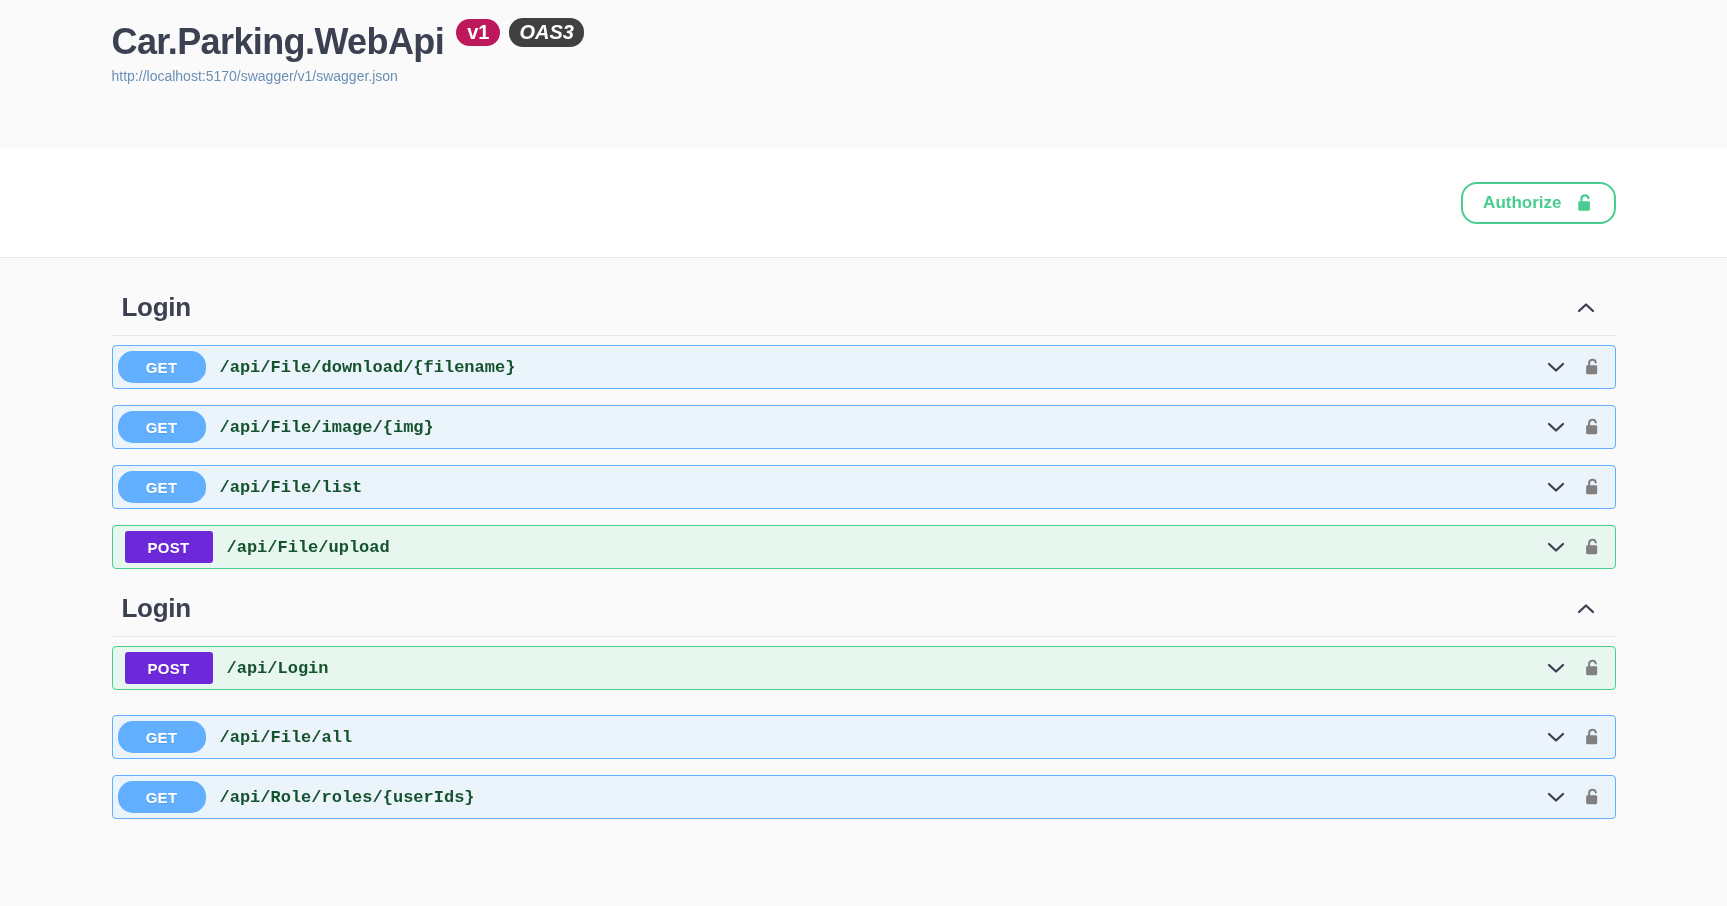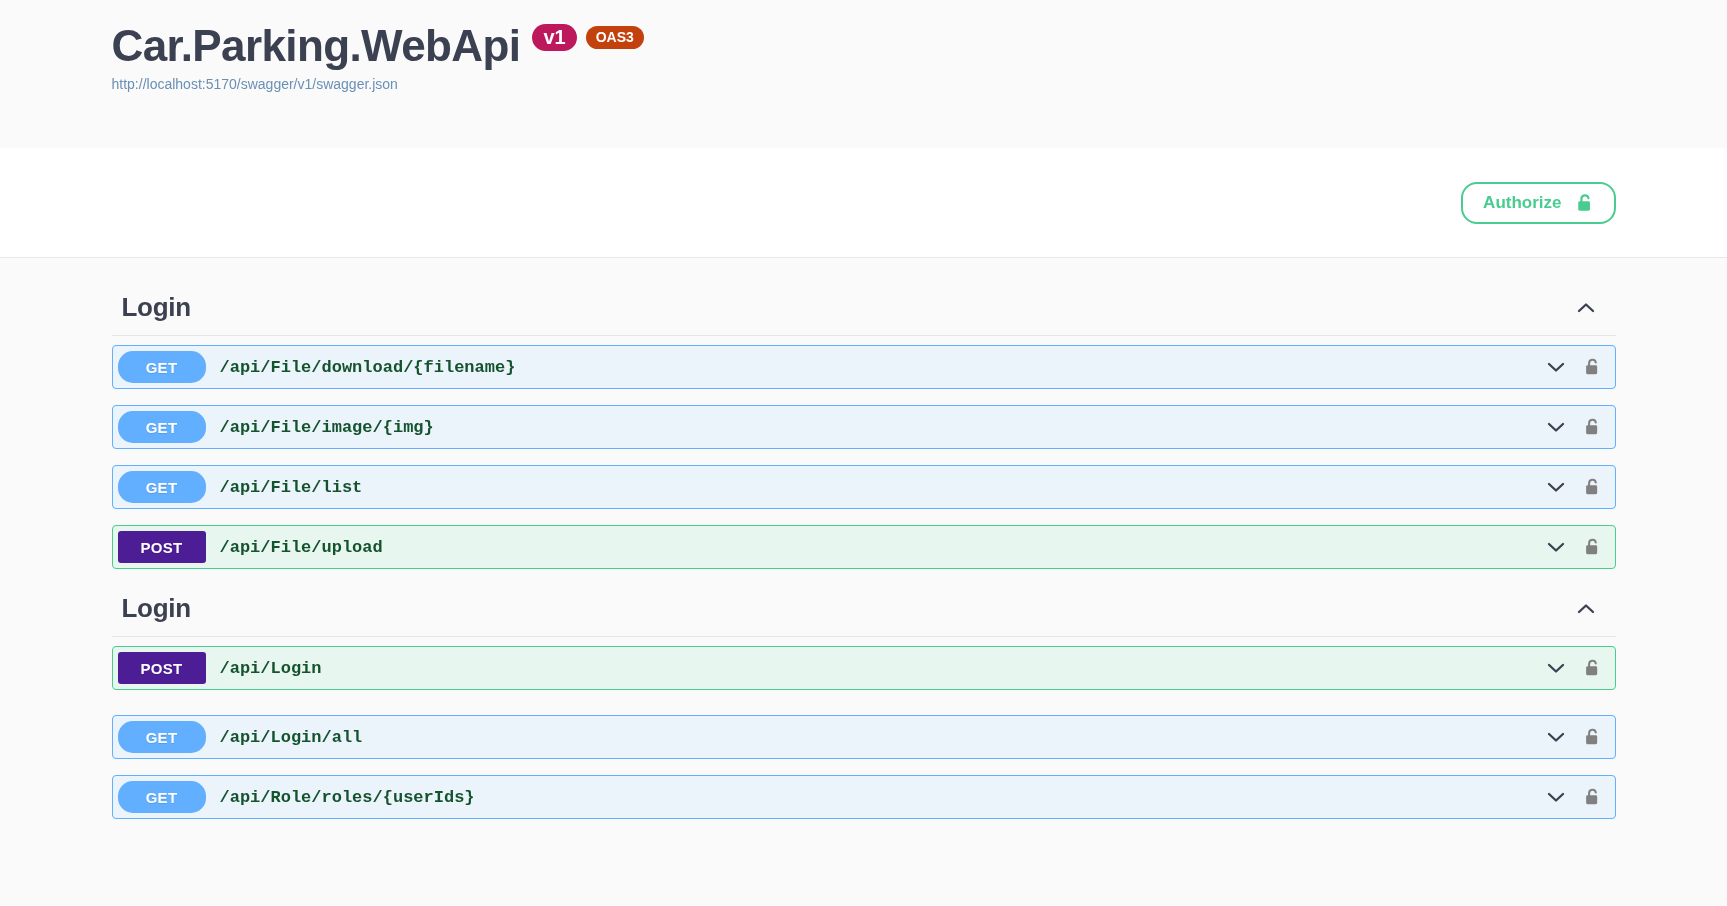"Car.Parking.WebApi" .api-title { font-size: 44px -> 36px }
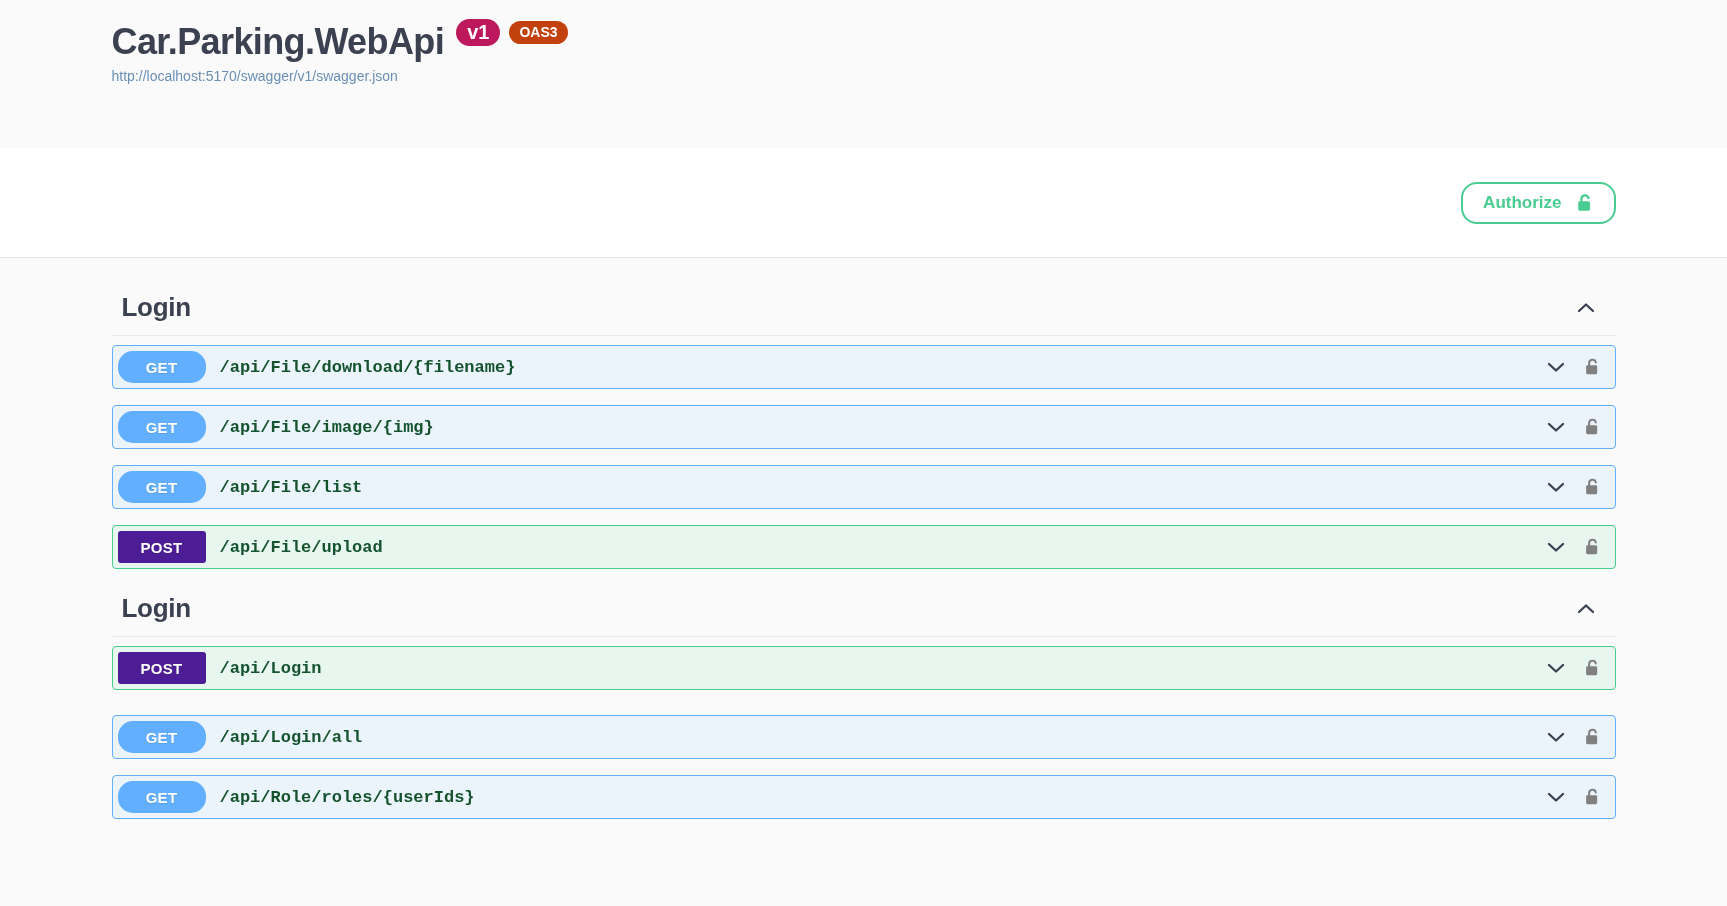"OAS3" .badge-oas { background: #c2410c -> #404040; font-size: 14px -> 20px; font-style: none -> italic }
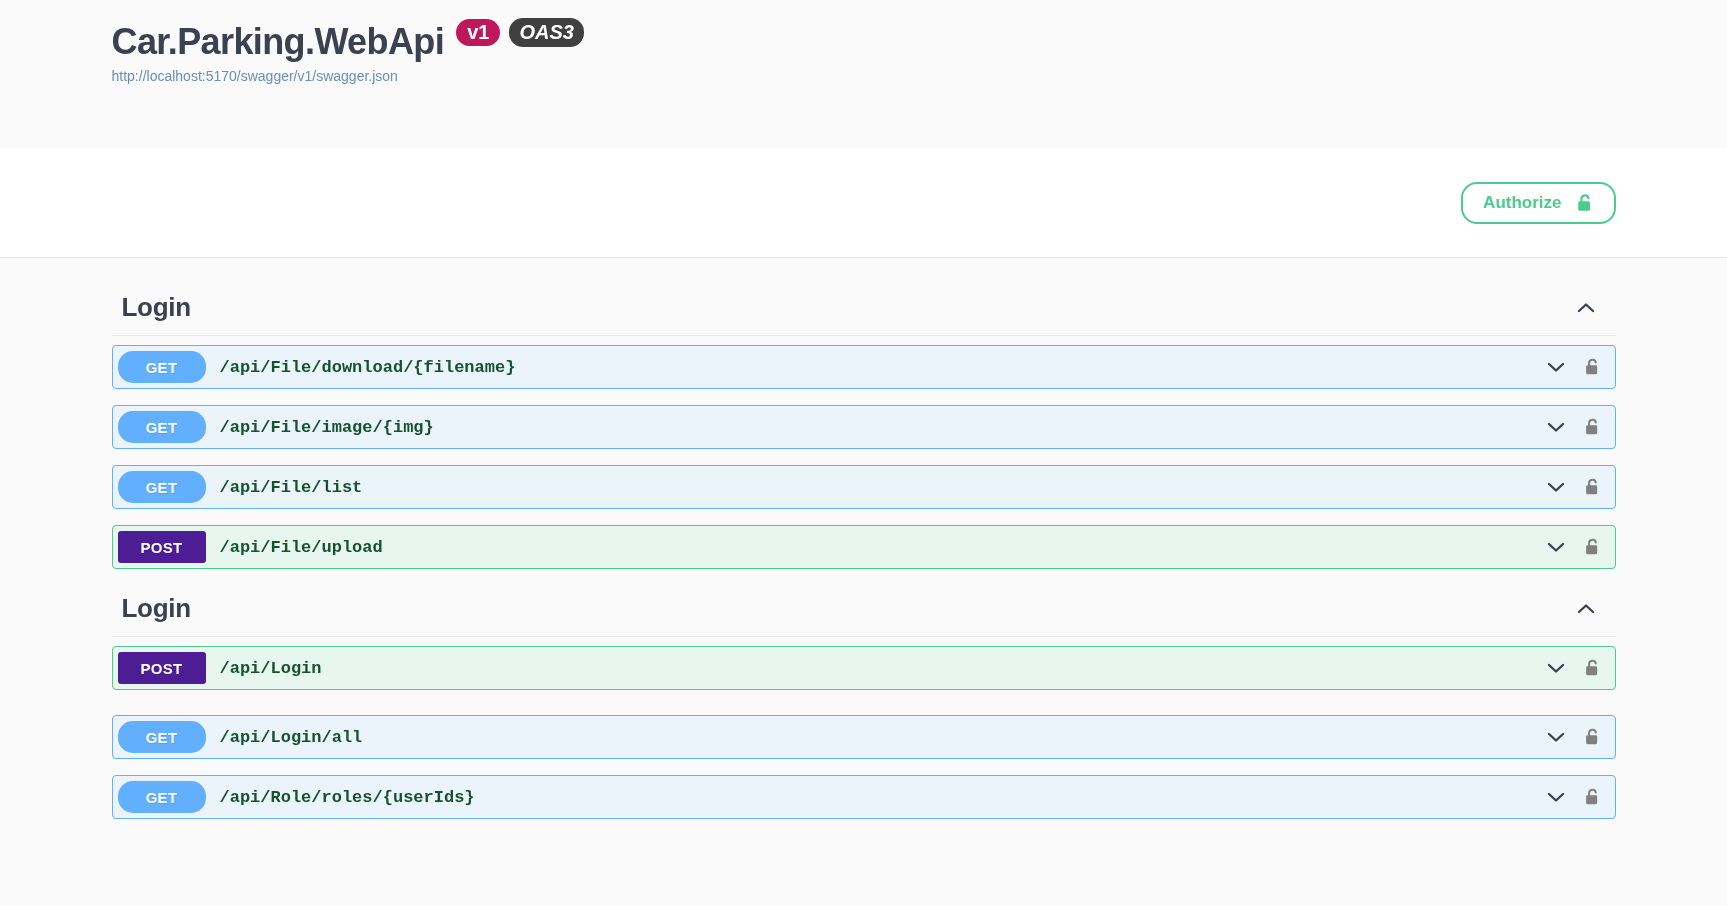"POST" .op-row.post .op-method { background: #4c1d95 -> #6d28d9; margin-left: none -> 7px }
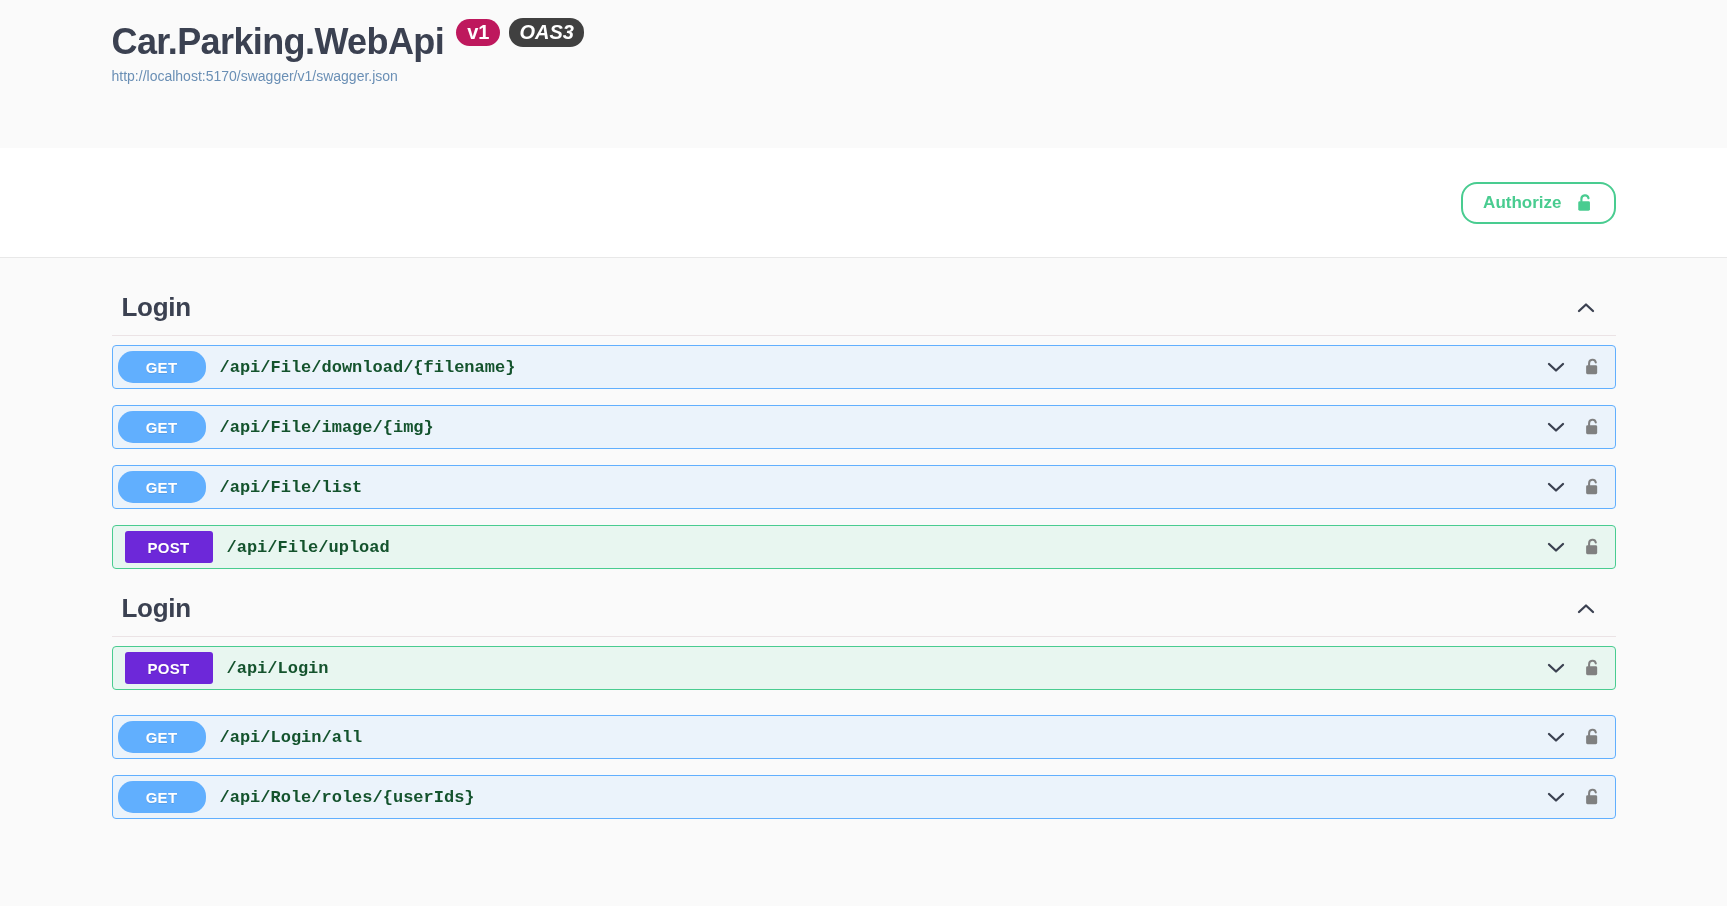"/api/Login/all" span.op-path { text: /api/Login/all -> /api/File/all }
